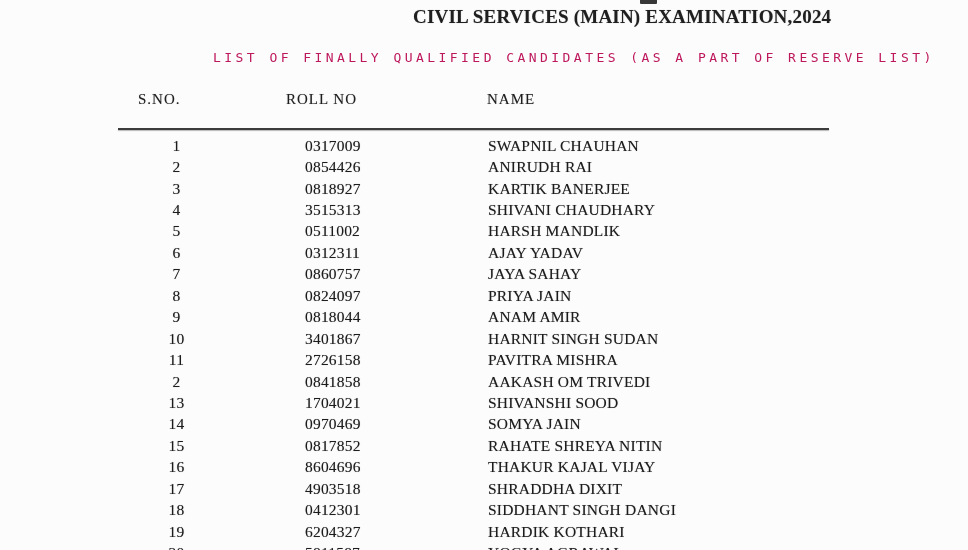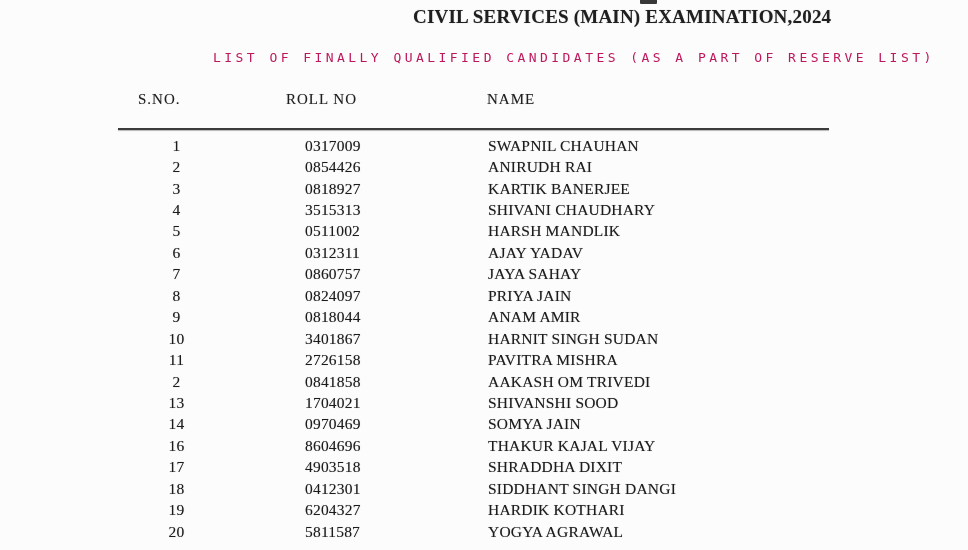"15" div.row { html: none -> <div> <span>15</span> <span>0817852</span> <span>RAHATE SHREYA NITIN</span> </div> }
